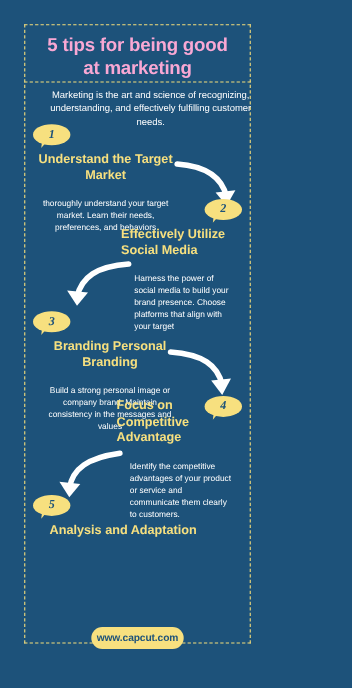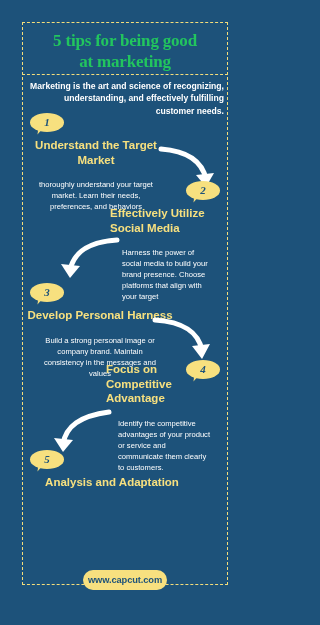"5 tips for being good" .title { color: #22c55e -> #f9a8d4; font-family: Liberation Serif, serif -> none }
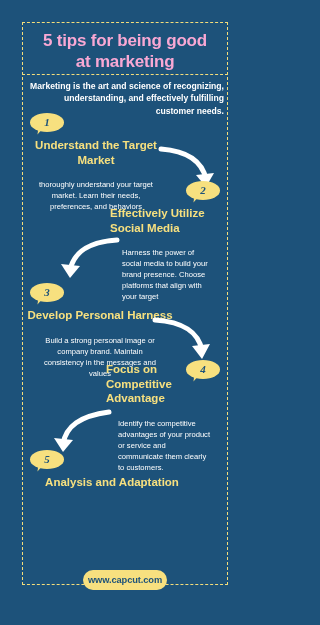"Marketing is the art and" .subtitle { font-weight: bold -> normal; left: 26px -> 38px; text-align: right -> center }
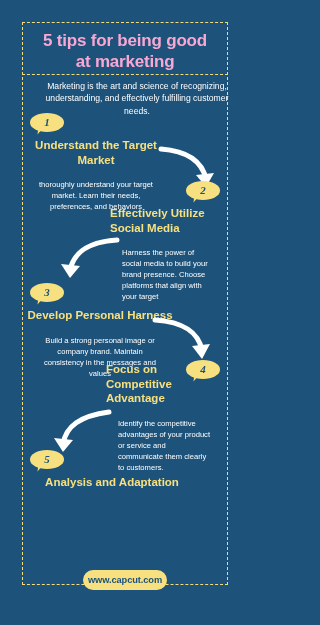"Develop Personal Harness" div.tip-heading { text: Develop Personal Harness -> Branding Personal Branding }
